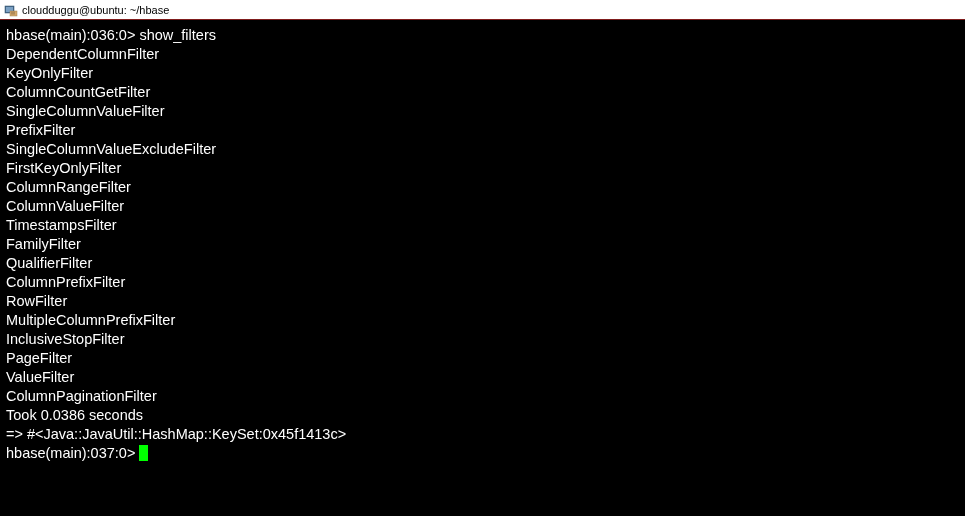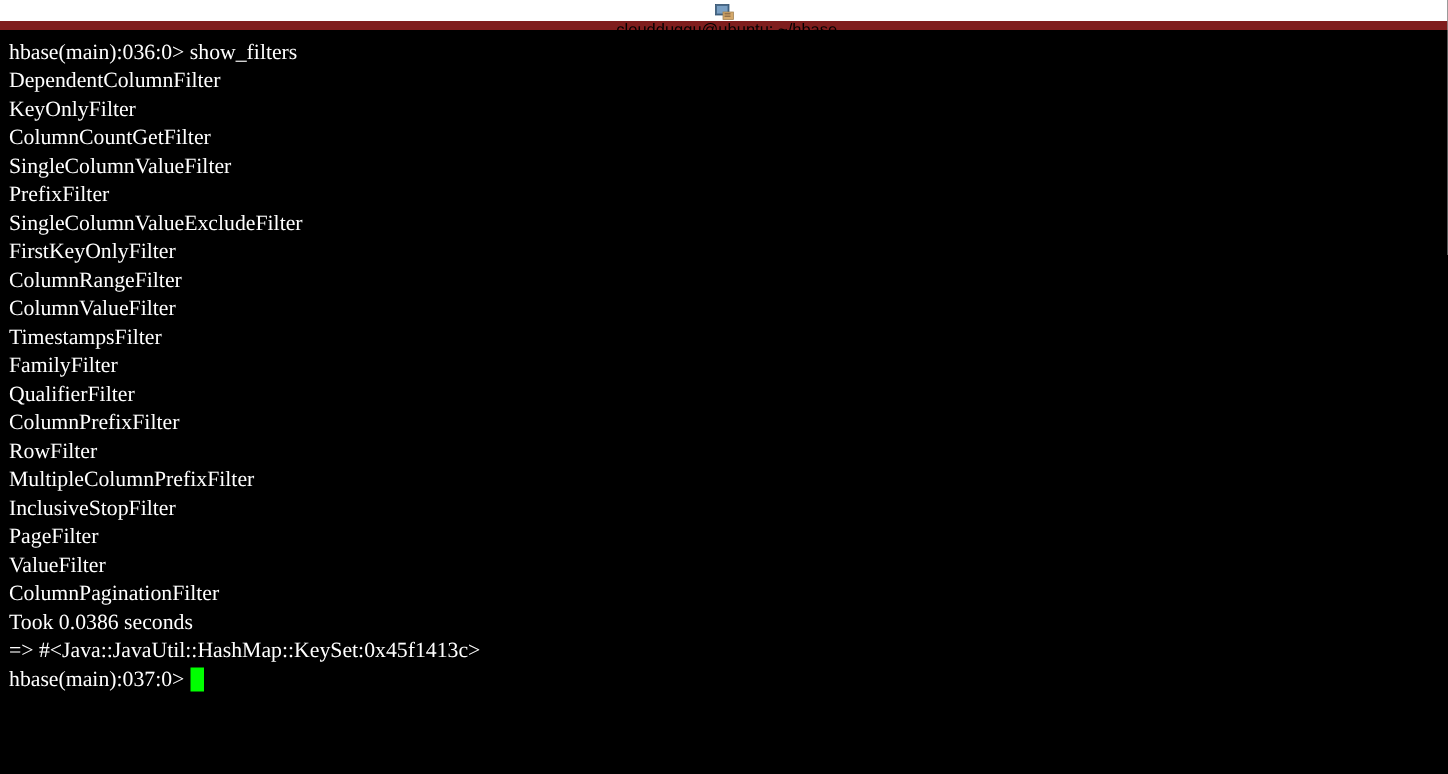"cloudduggu@ubuntu: ~/hbase" .title-bar { border-bottom: 6px solid #7f1d1d -> 1px solid #7f1d1d; flex-direction: column -> none }
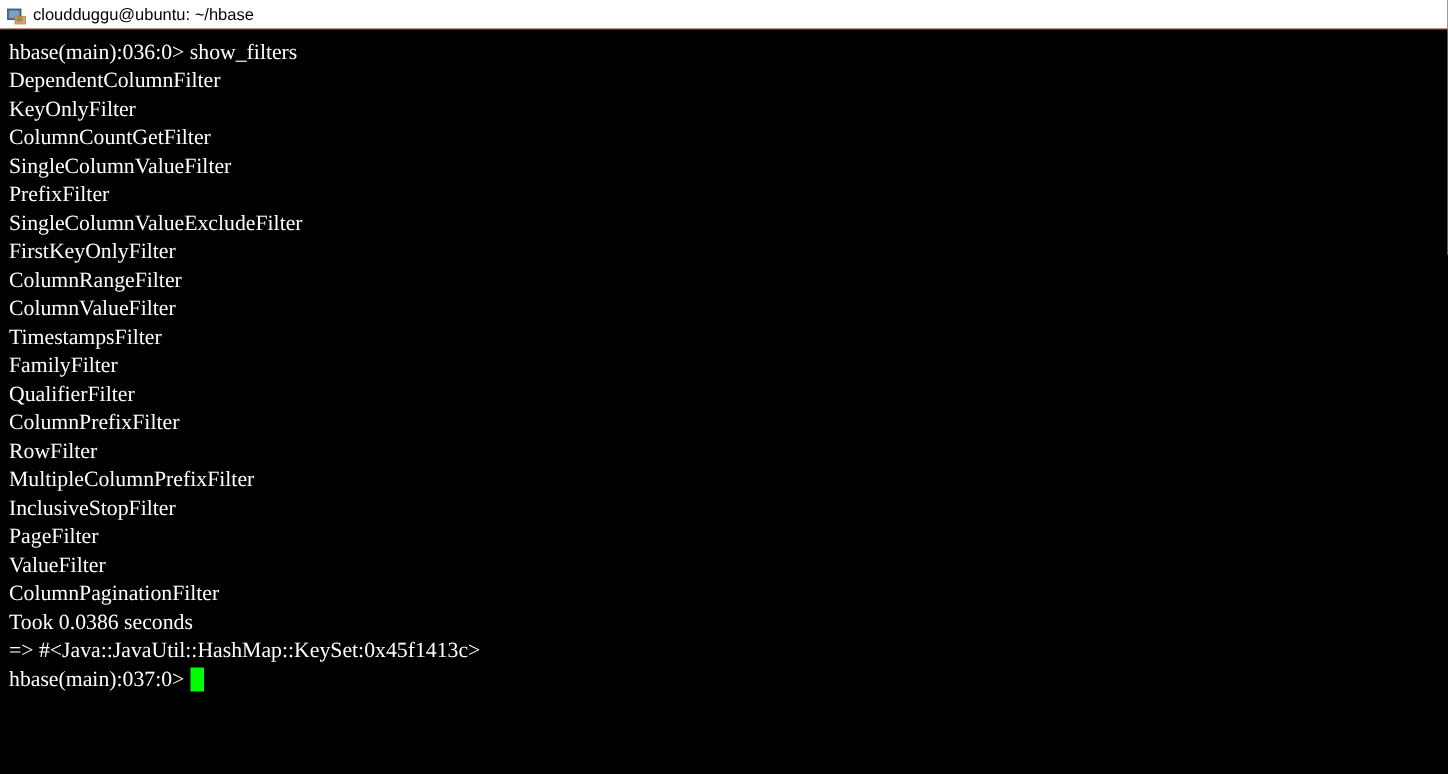"hbase(main):036:0> show_filters" .terminal { font-family: Liberation Serif, serif -> Liberation Sans, sans-serif }
